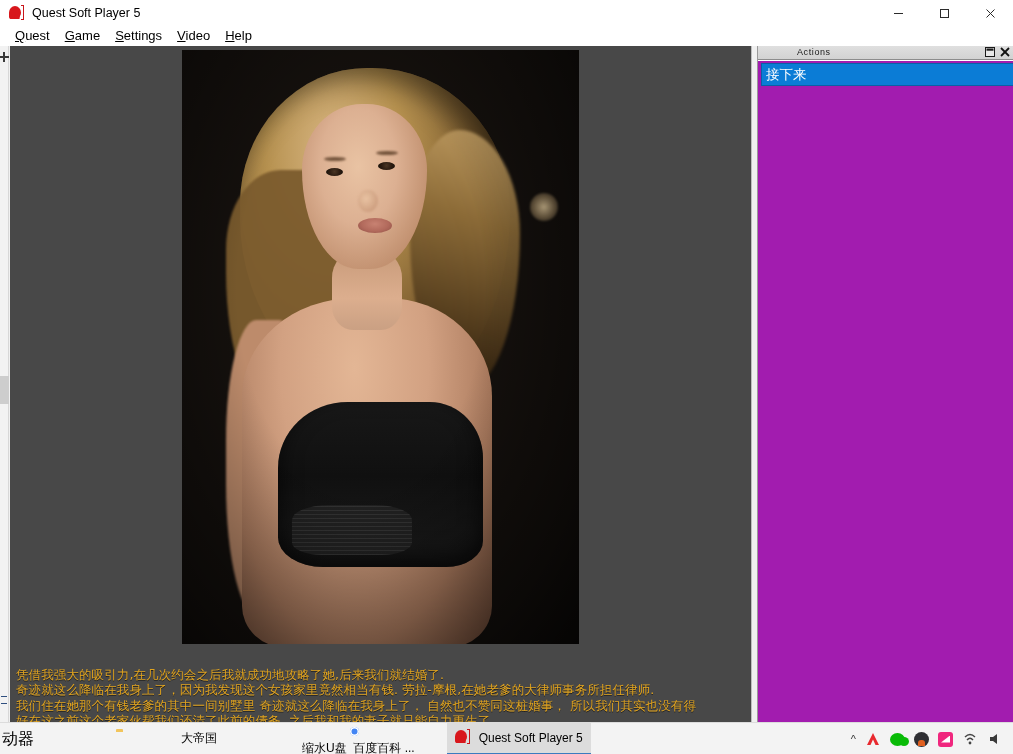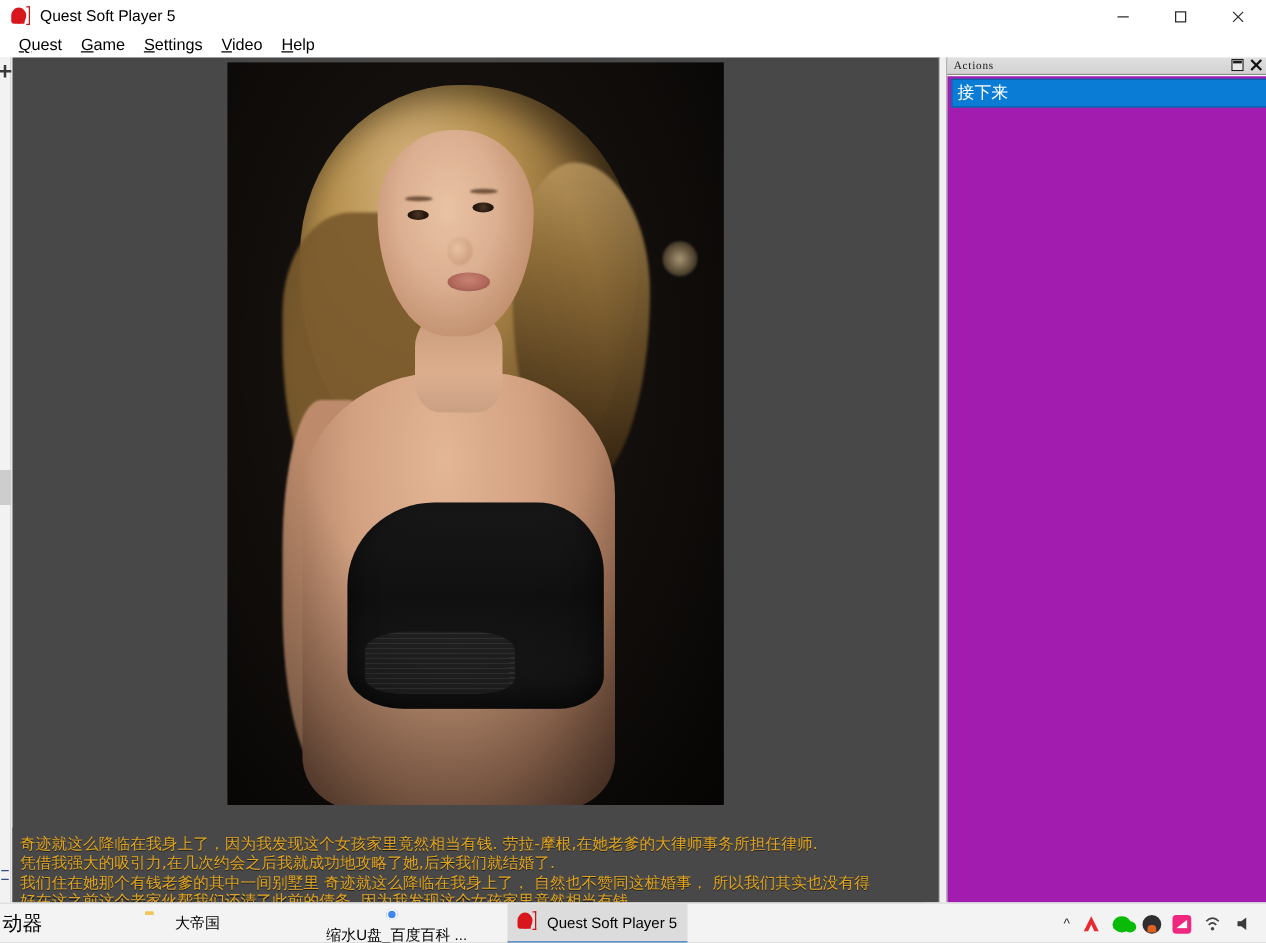"Actions" .actions-title { font-family: Liberation Serif, serif -> Liberation Sans, sans-serif; margin-left: none -> 34px }
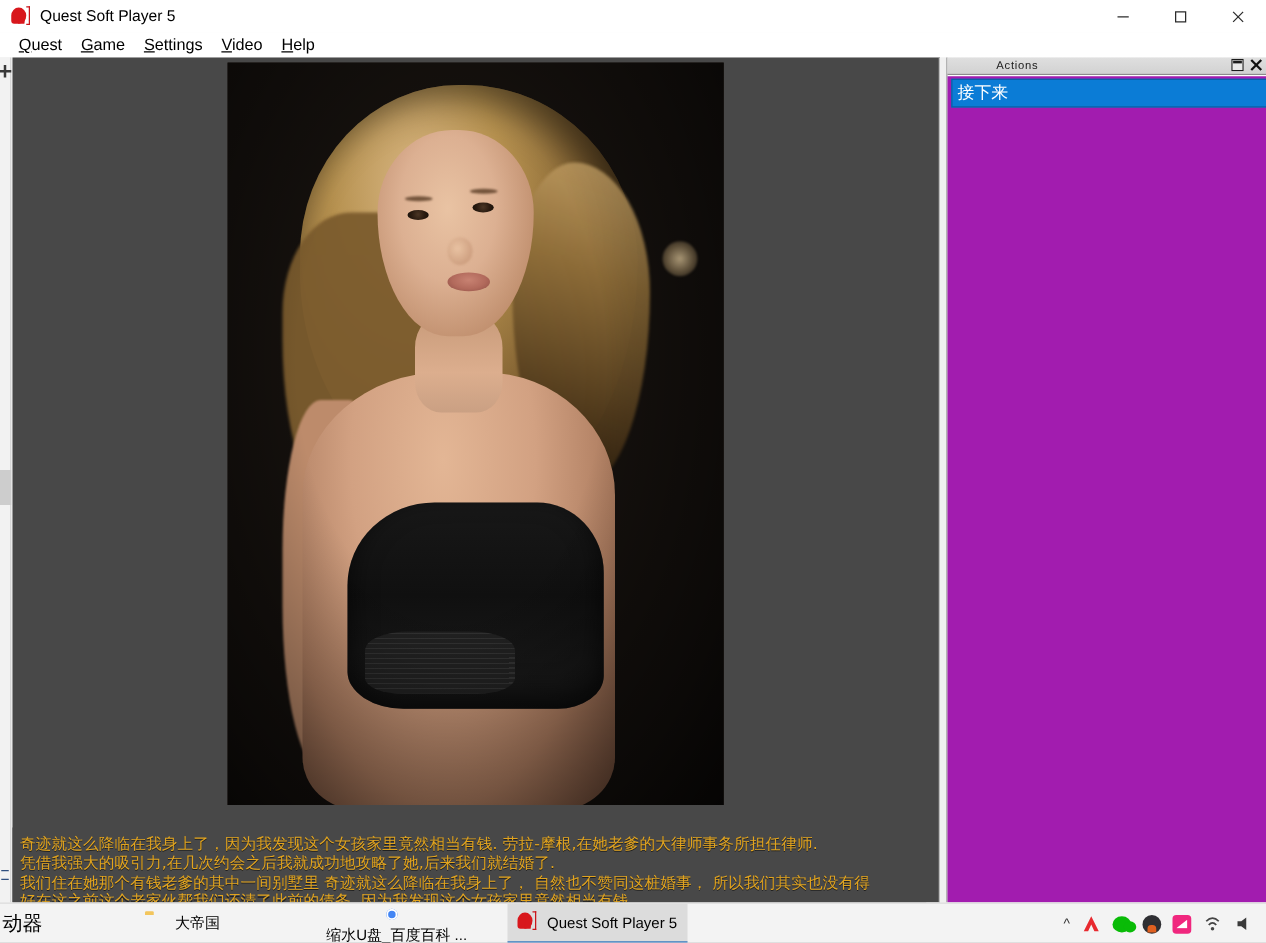"奇迹就这么降临在我身上了，因为我发现这个女孩家里竟然相当有钱." div.textline { order: before "凭借我强大的吸引力,在几次约会之后我就成功地攻略了她,后来我们就结婚了." -> after "凭借我强大的吸引力,在几次约会之后我就成功地攻略了她,后来我们就结婚了." }
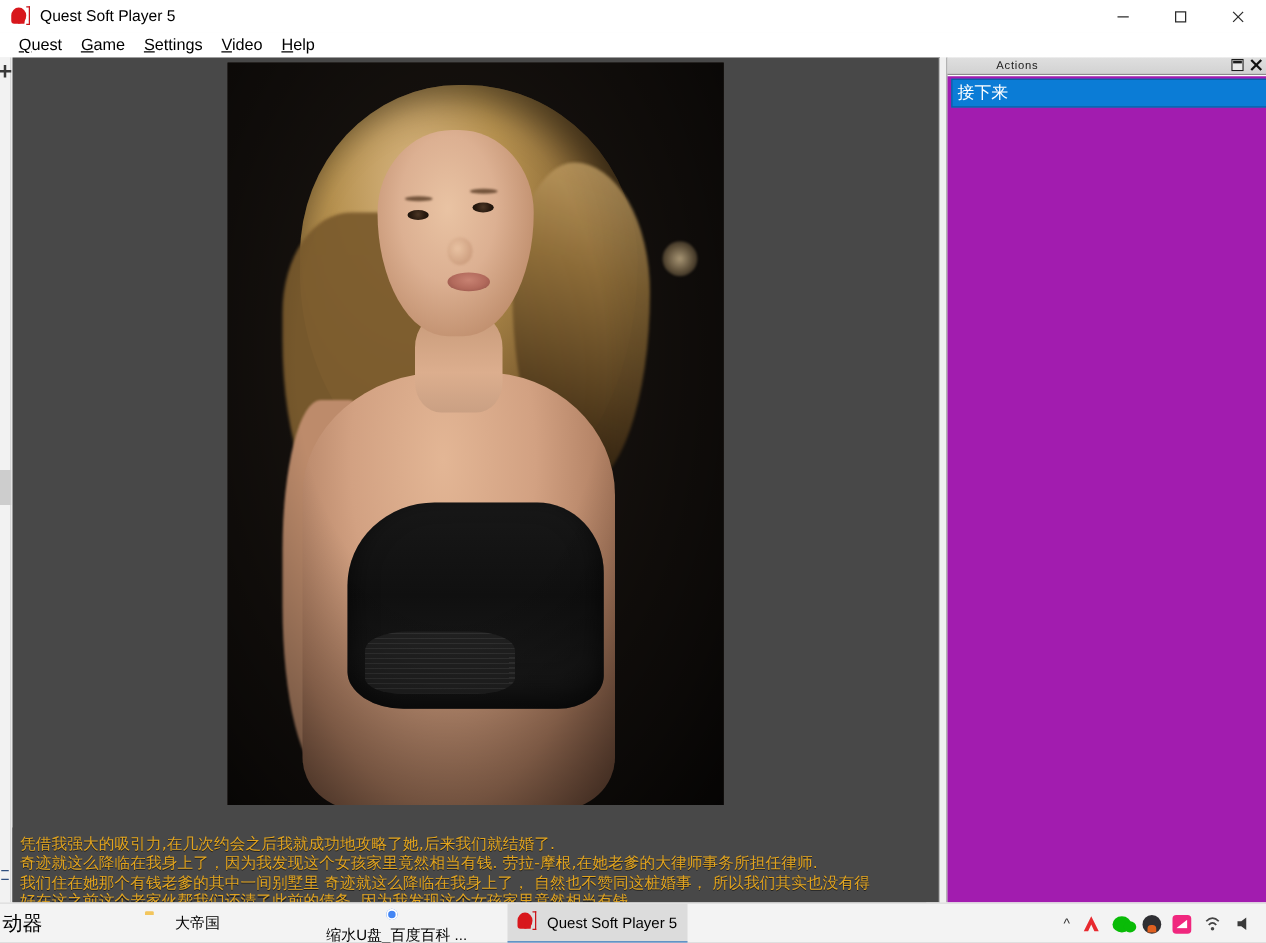"好在这之前这个老家伙帮我们还清了此前的债务, 因为我发现这个女孩家里竟然相当有钱" div.textline { text: 因为我发现这个女孩家里竟然相当有钱 -> 之后我和我的妻子就只能自力更生了 }
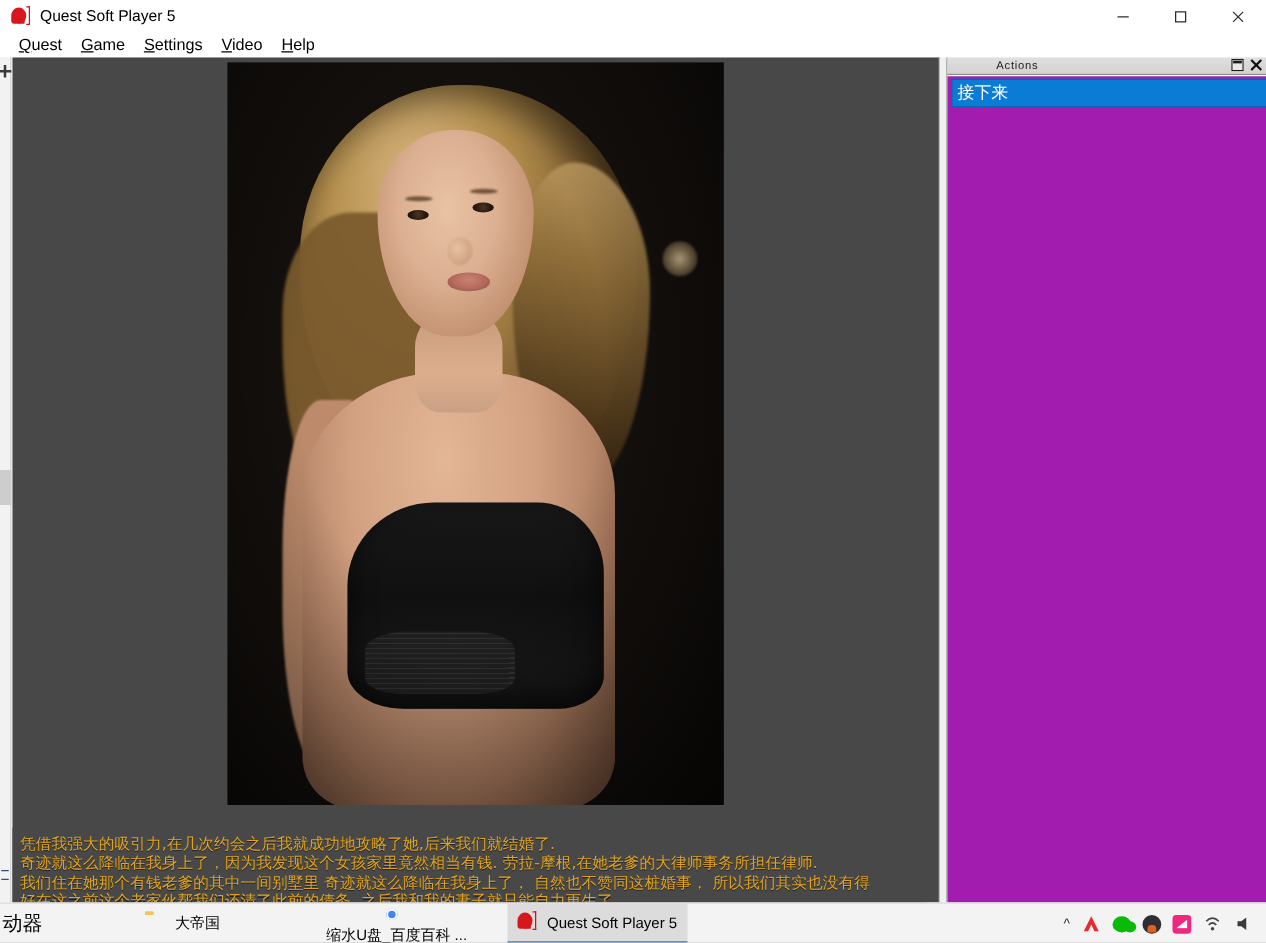"大帝国" div.tb-item { gap: none -> 41px }
